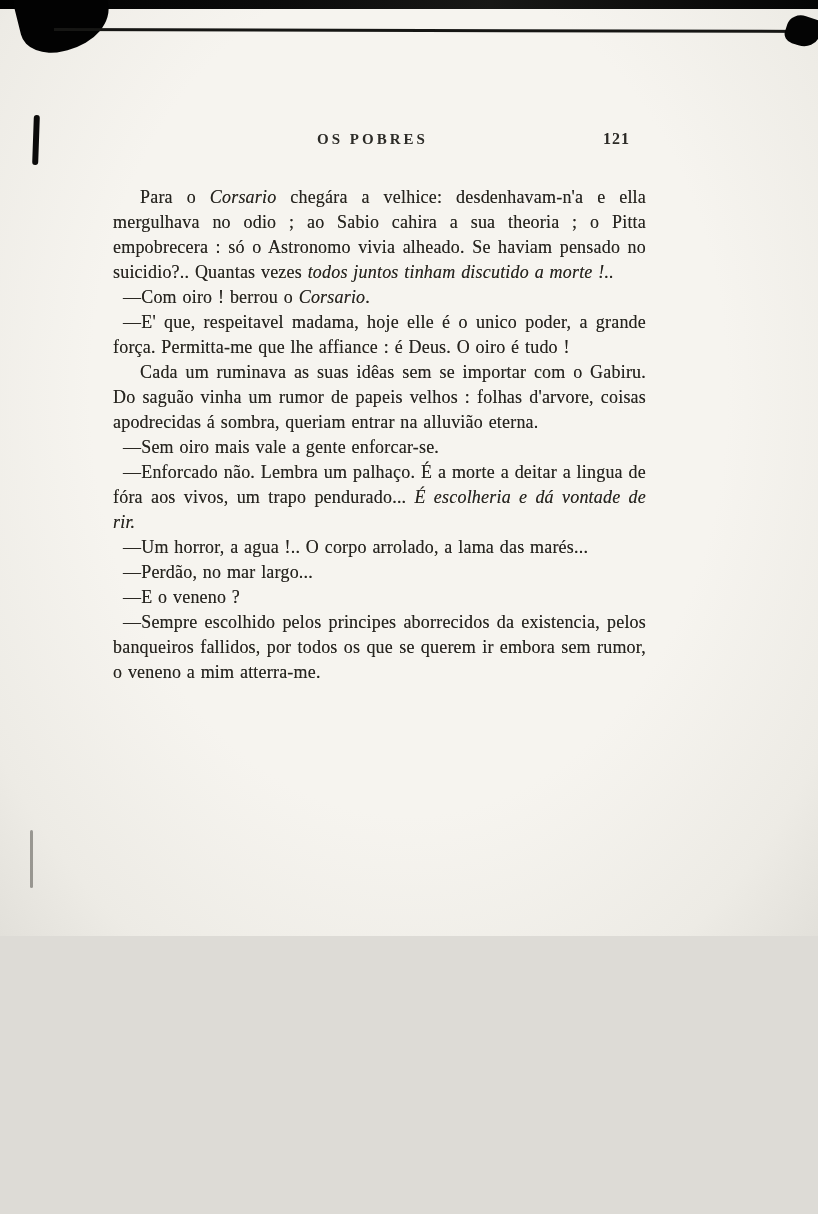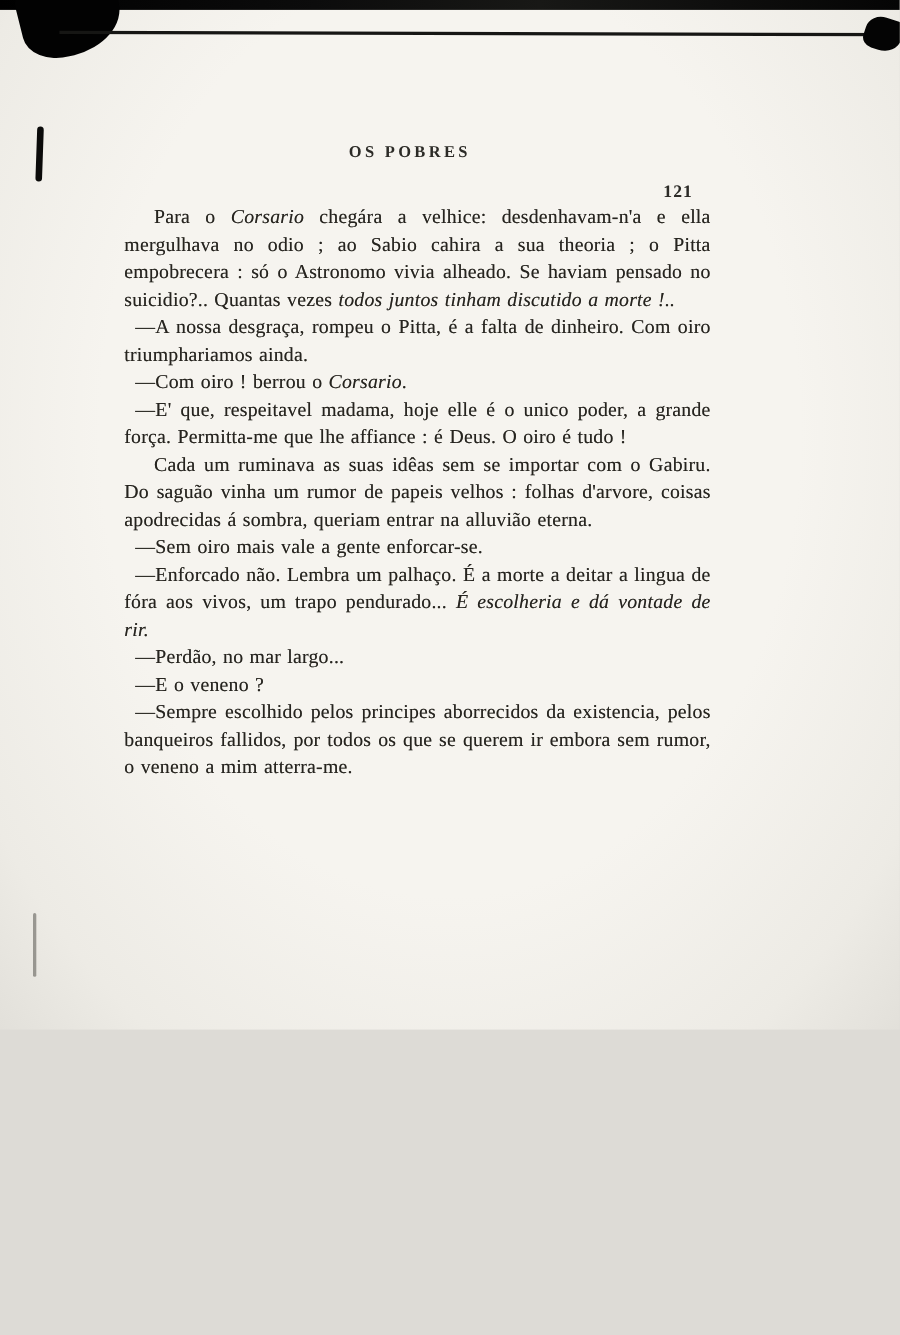"121" .page-number { margin-top: 36px -> none }
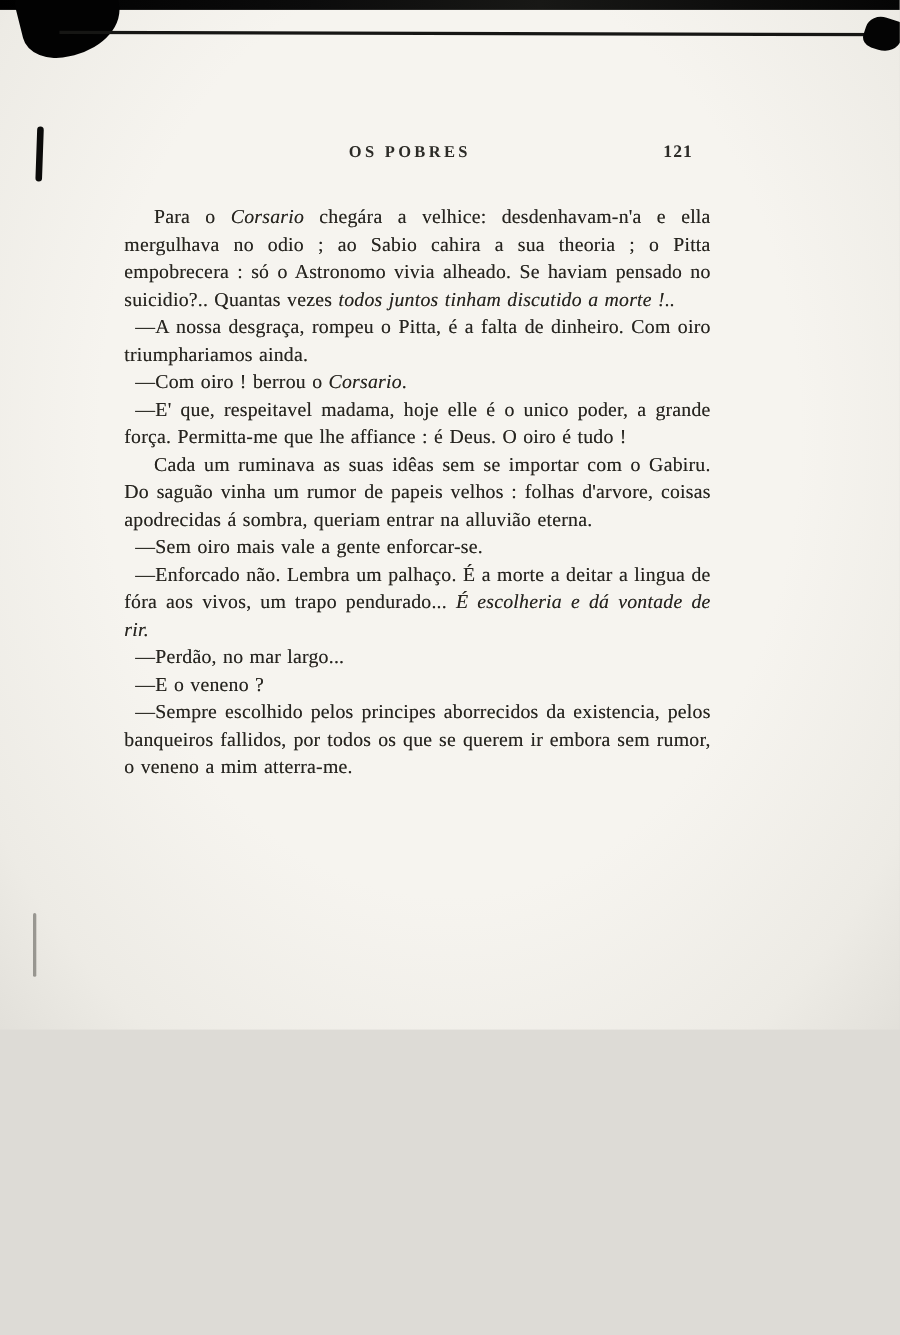"—A nossa desgraça, rompeu o" p.dialogue { html: <p><span>—A nossa desgraça, rompeu o Pitta, é a falta de dinheiro. Com oiro triumphariamos ainda.</span></p> -> none }
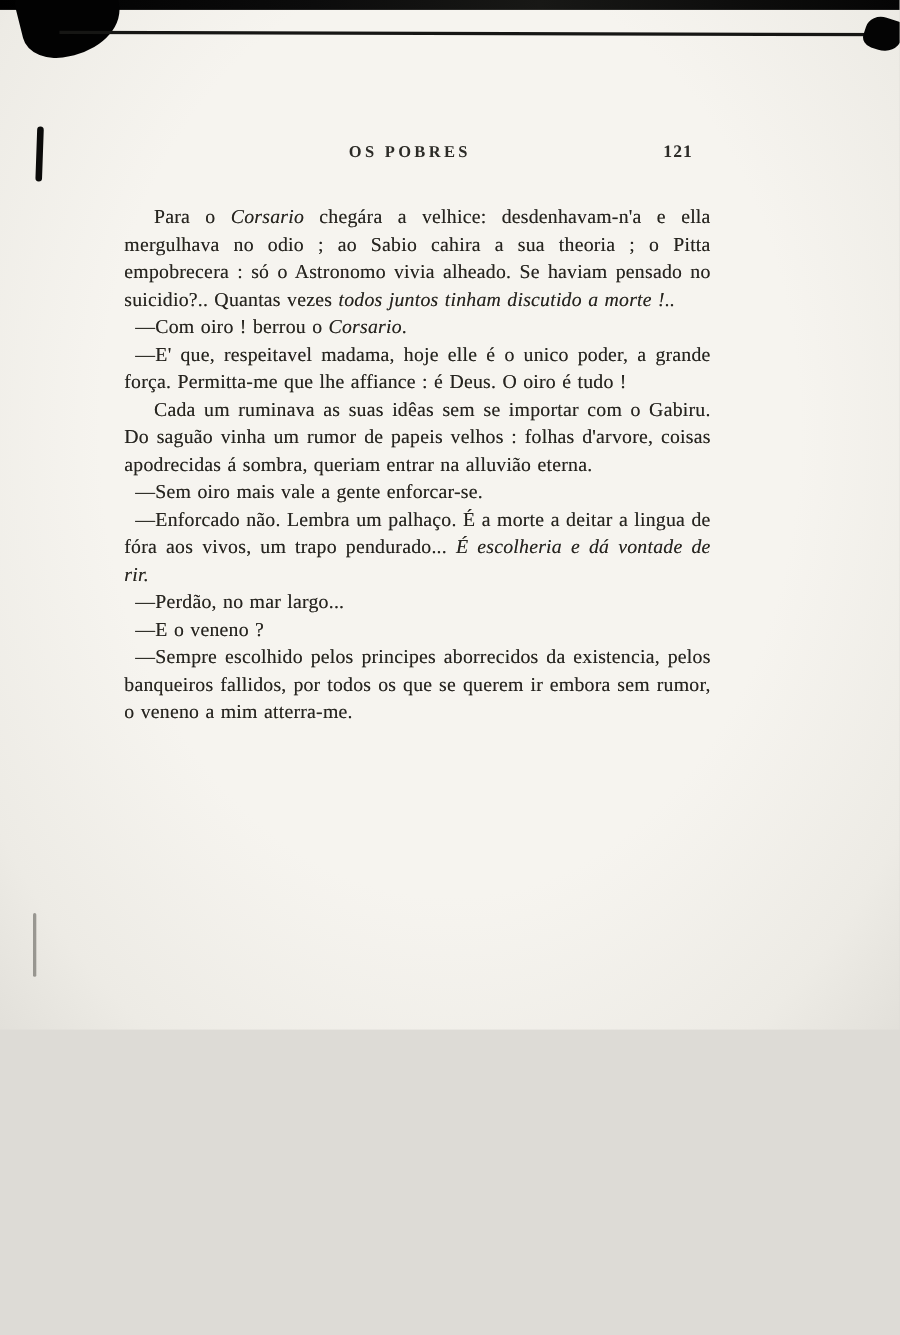"—Um horror, a agua !.." p.dialogue { html: none -> <p><span>—Um horror, a agua !.. O corpo arrolado, a lama das marés...</span></p> }
